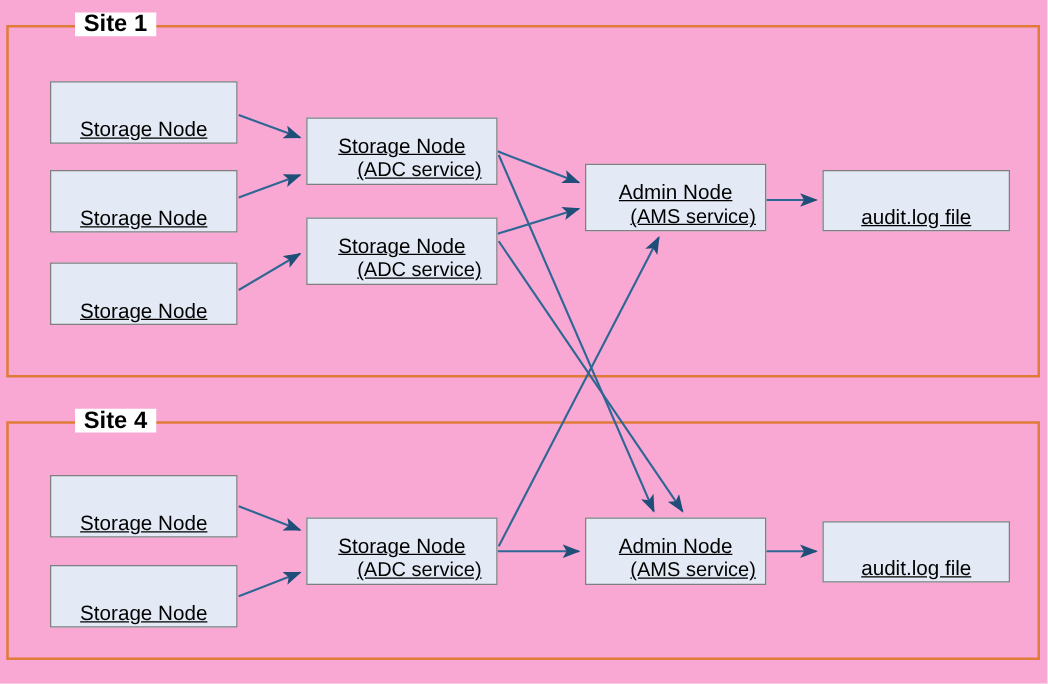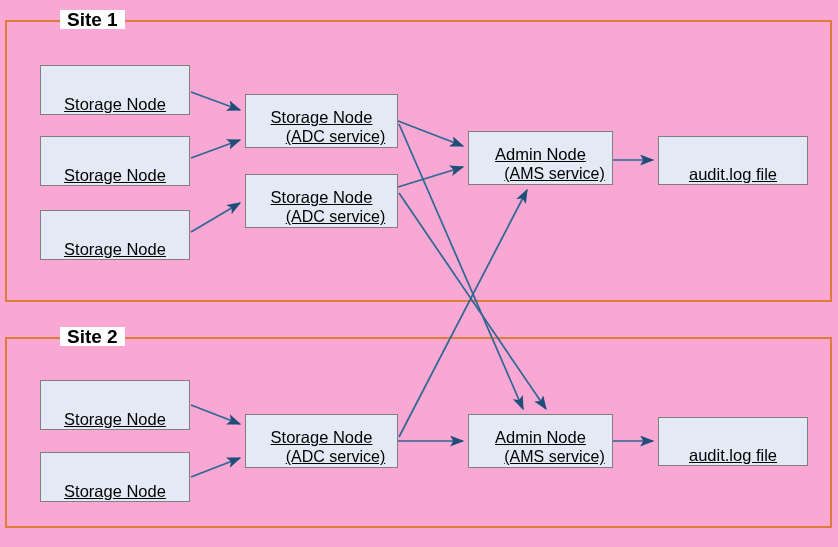"Site 2" div.site-label { text: 2 -> 4 }
